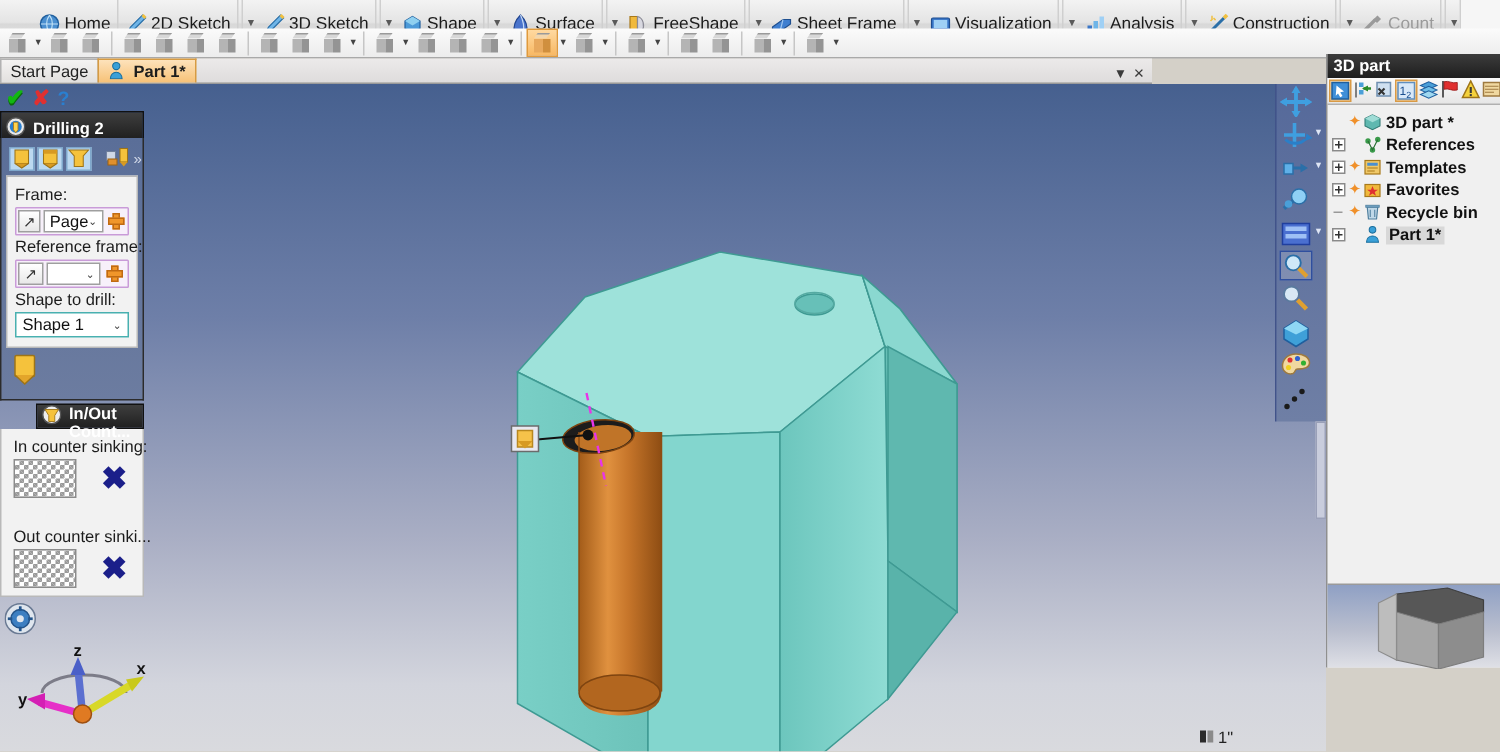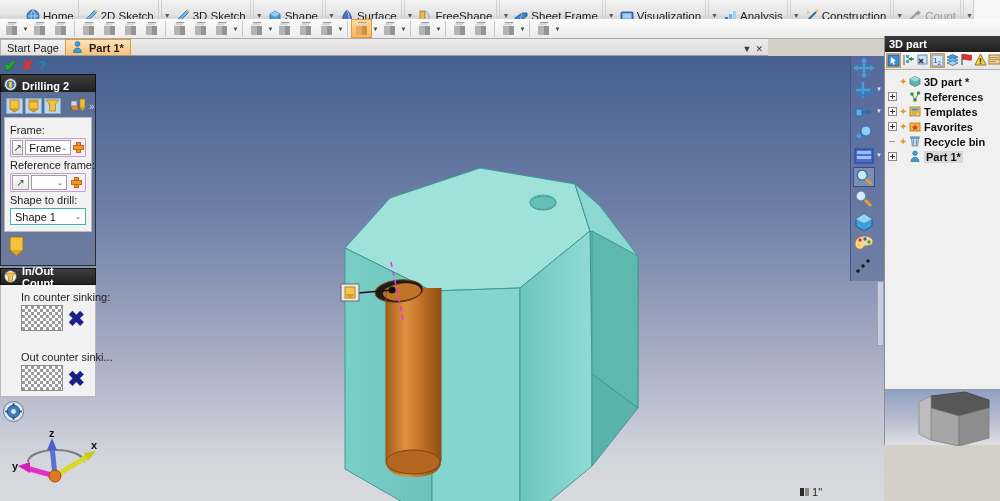"Frame" span.cv { text: Frame -> Page }
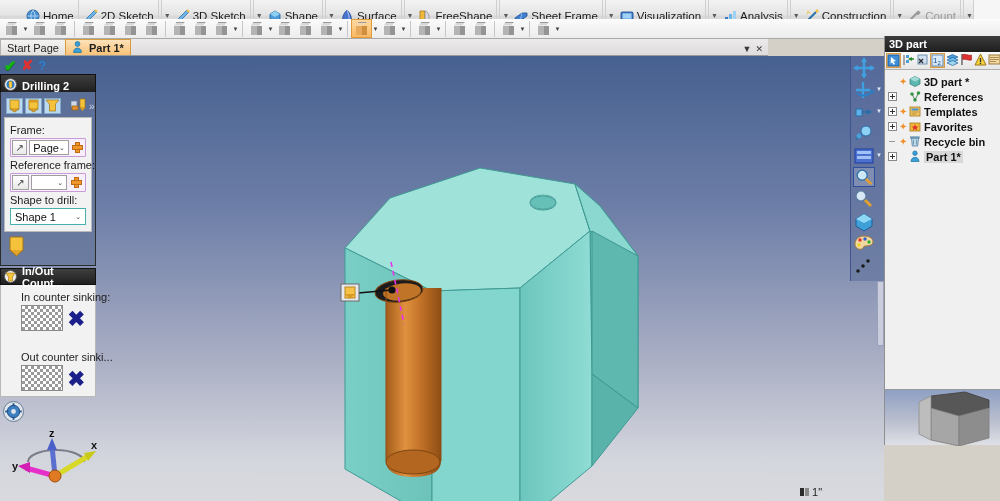"In/Out Count..." .lp-title2 { align-items: center -> flex-start; margin-left: none -> 24px }
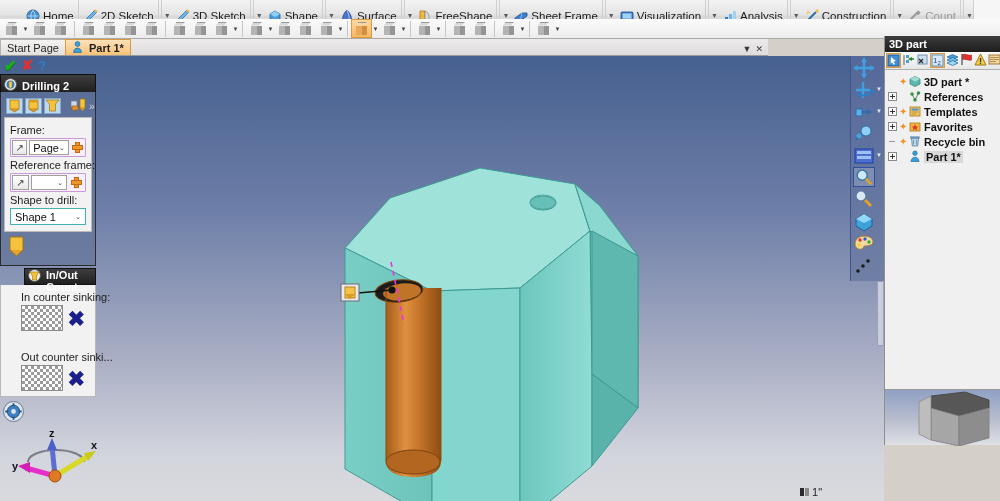"In counter sinking:" .lp-body2 { padding: 4px 5px 5px 20px -> 4px 5px 5px 8px }
